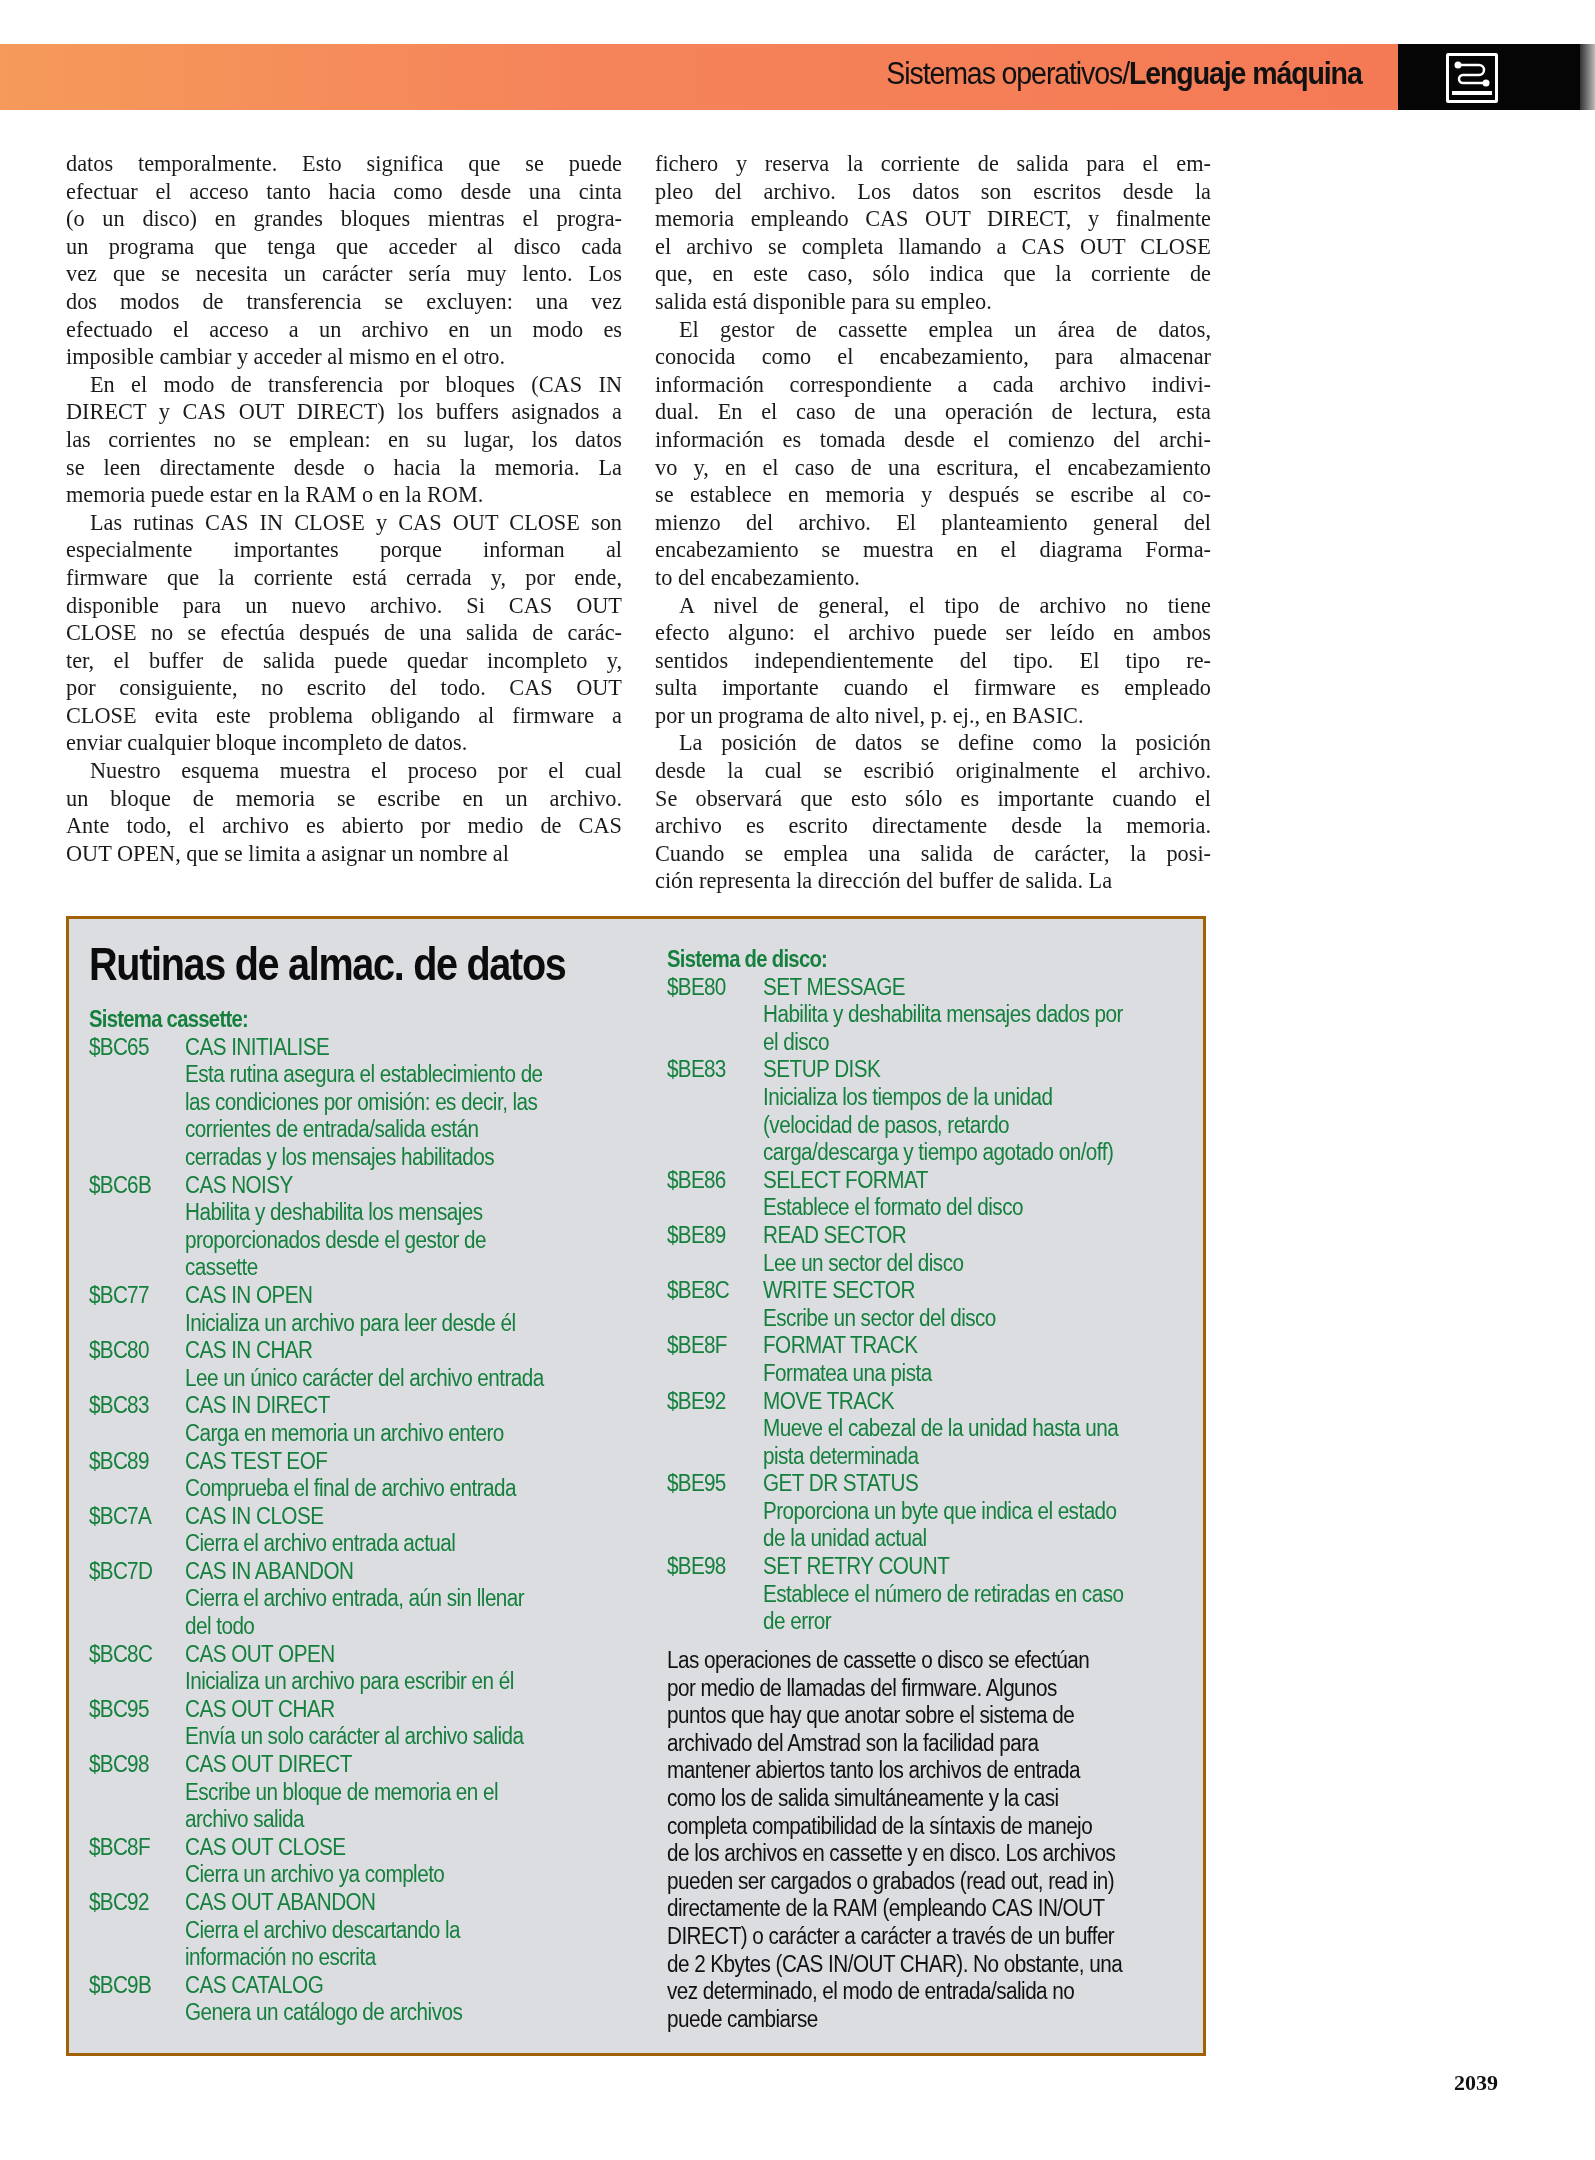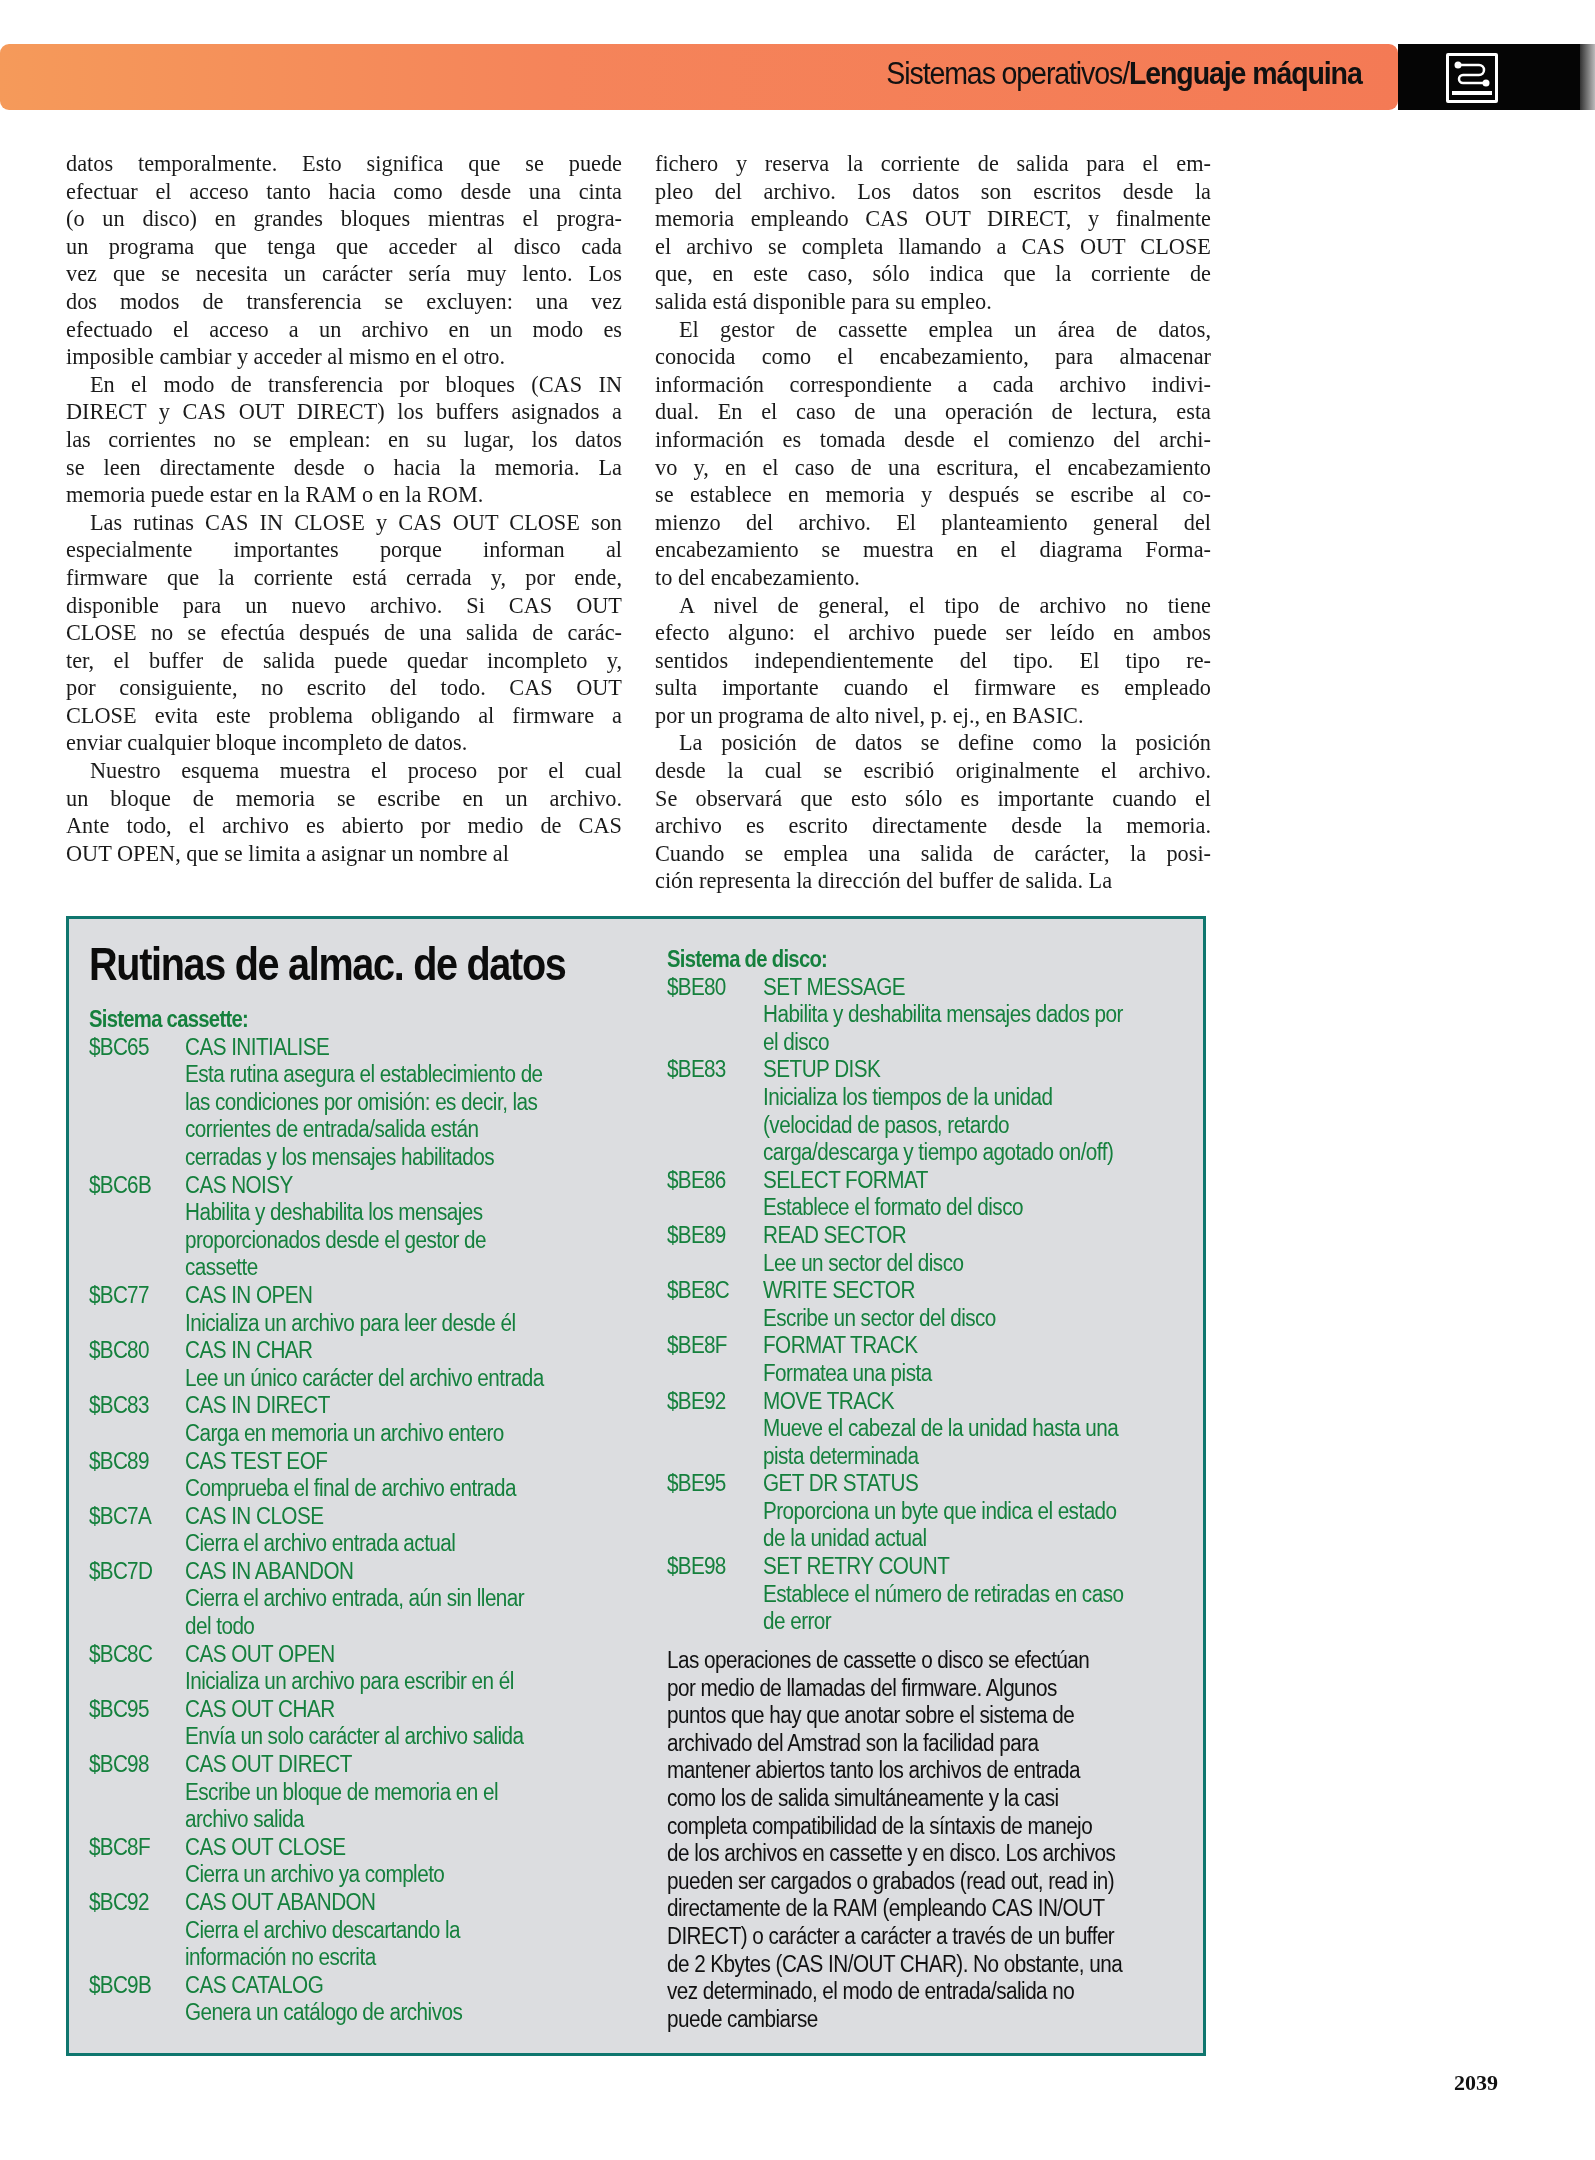"Sistemas operativos/Lenguaje máquina" .header-band { border-radius: 9px -> none }
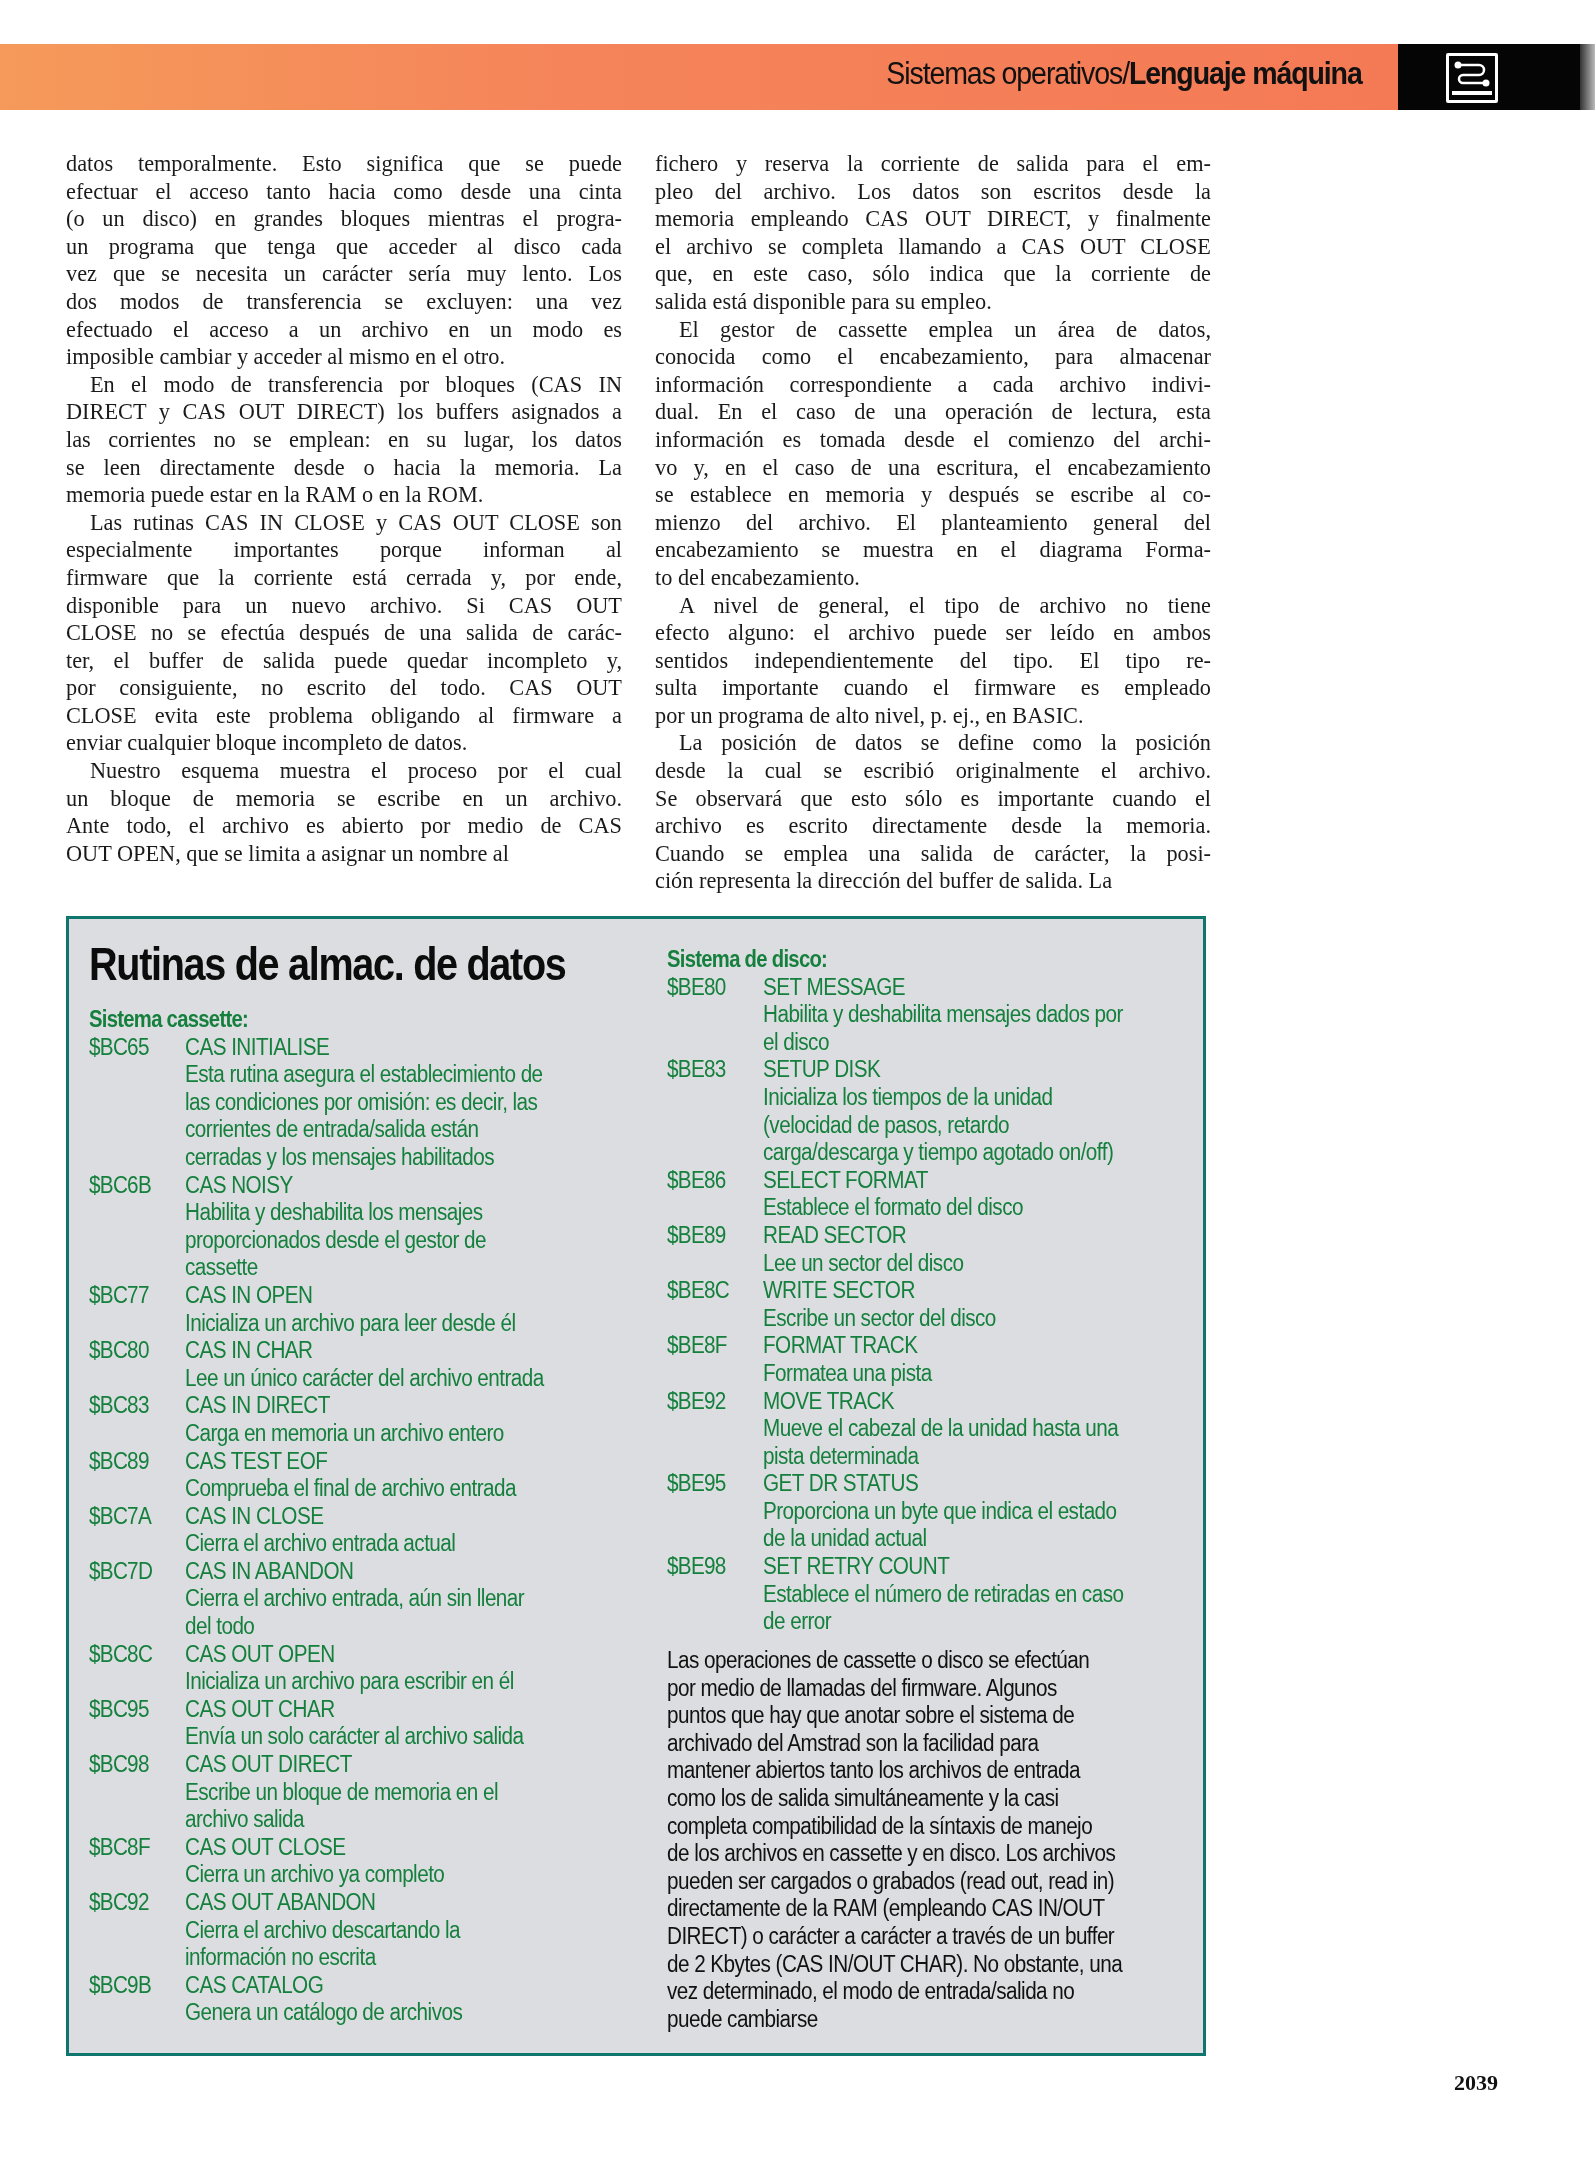"Rutinas de almac. de datos" .routines-box { border: 3px solid #0f766e -> 3px solid #a16207 }
